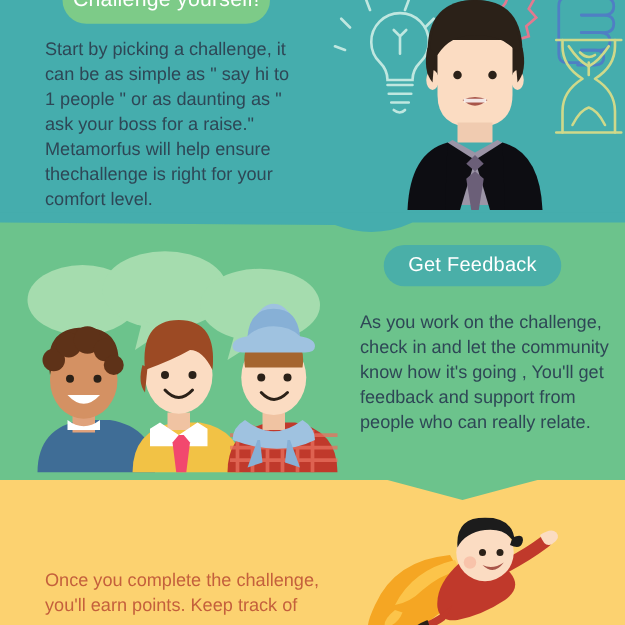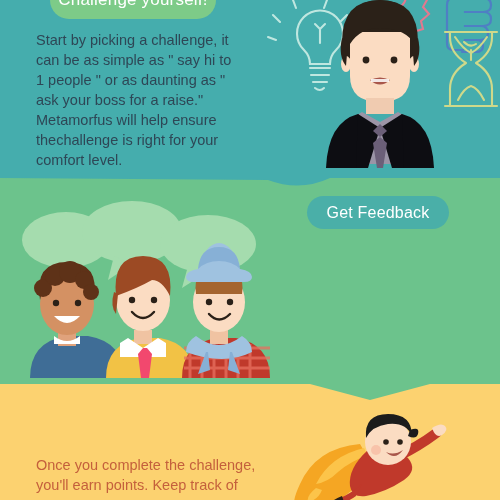"As you work on the" div.copy { html: none -> <div>As you work on the challenge, check in and let the community know how it's going , You'll get feedback and support from people who can really relate.</div> }
